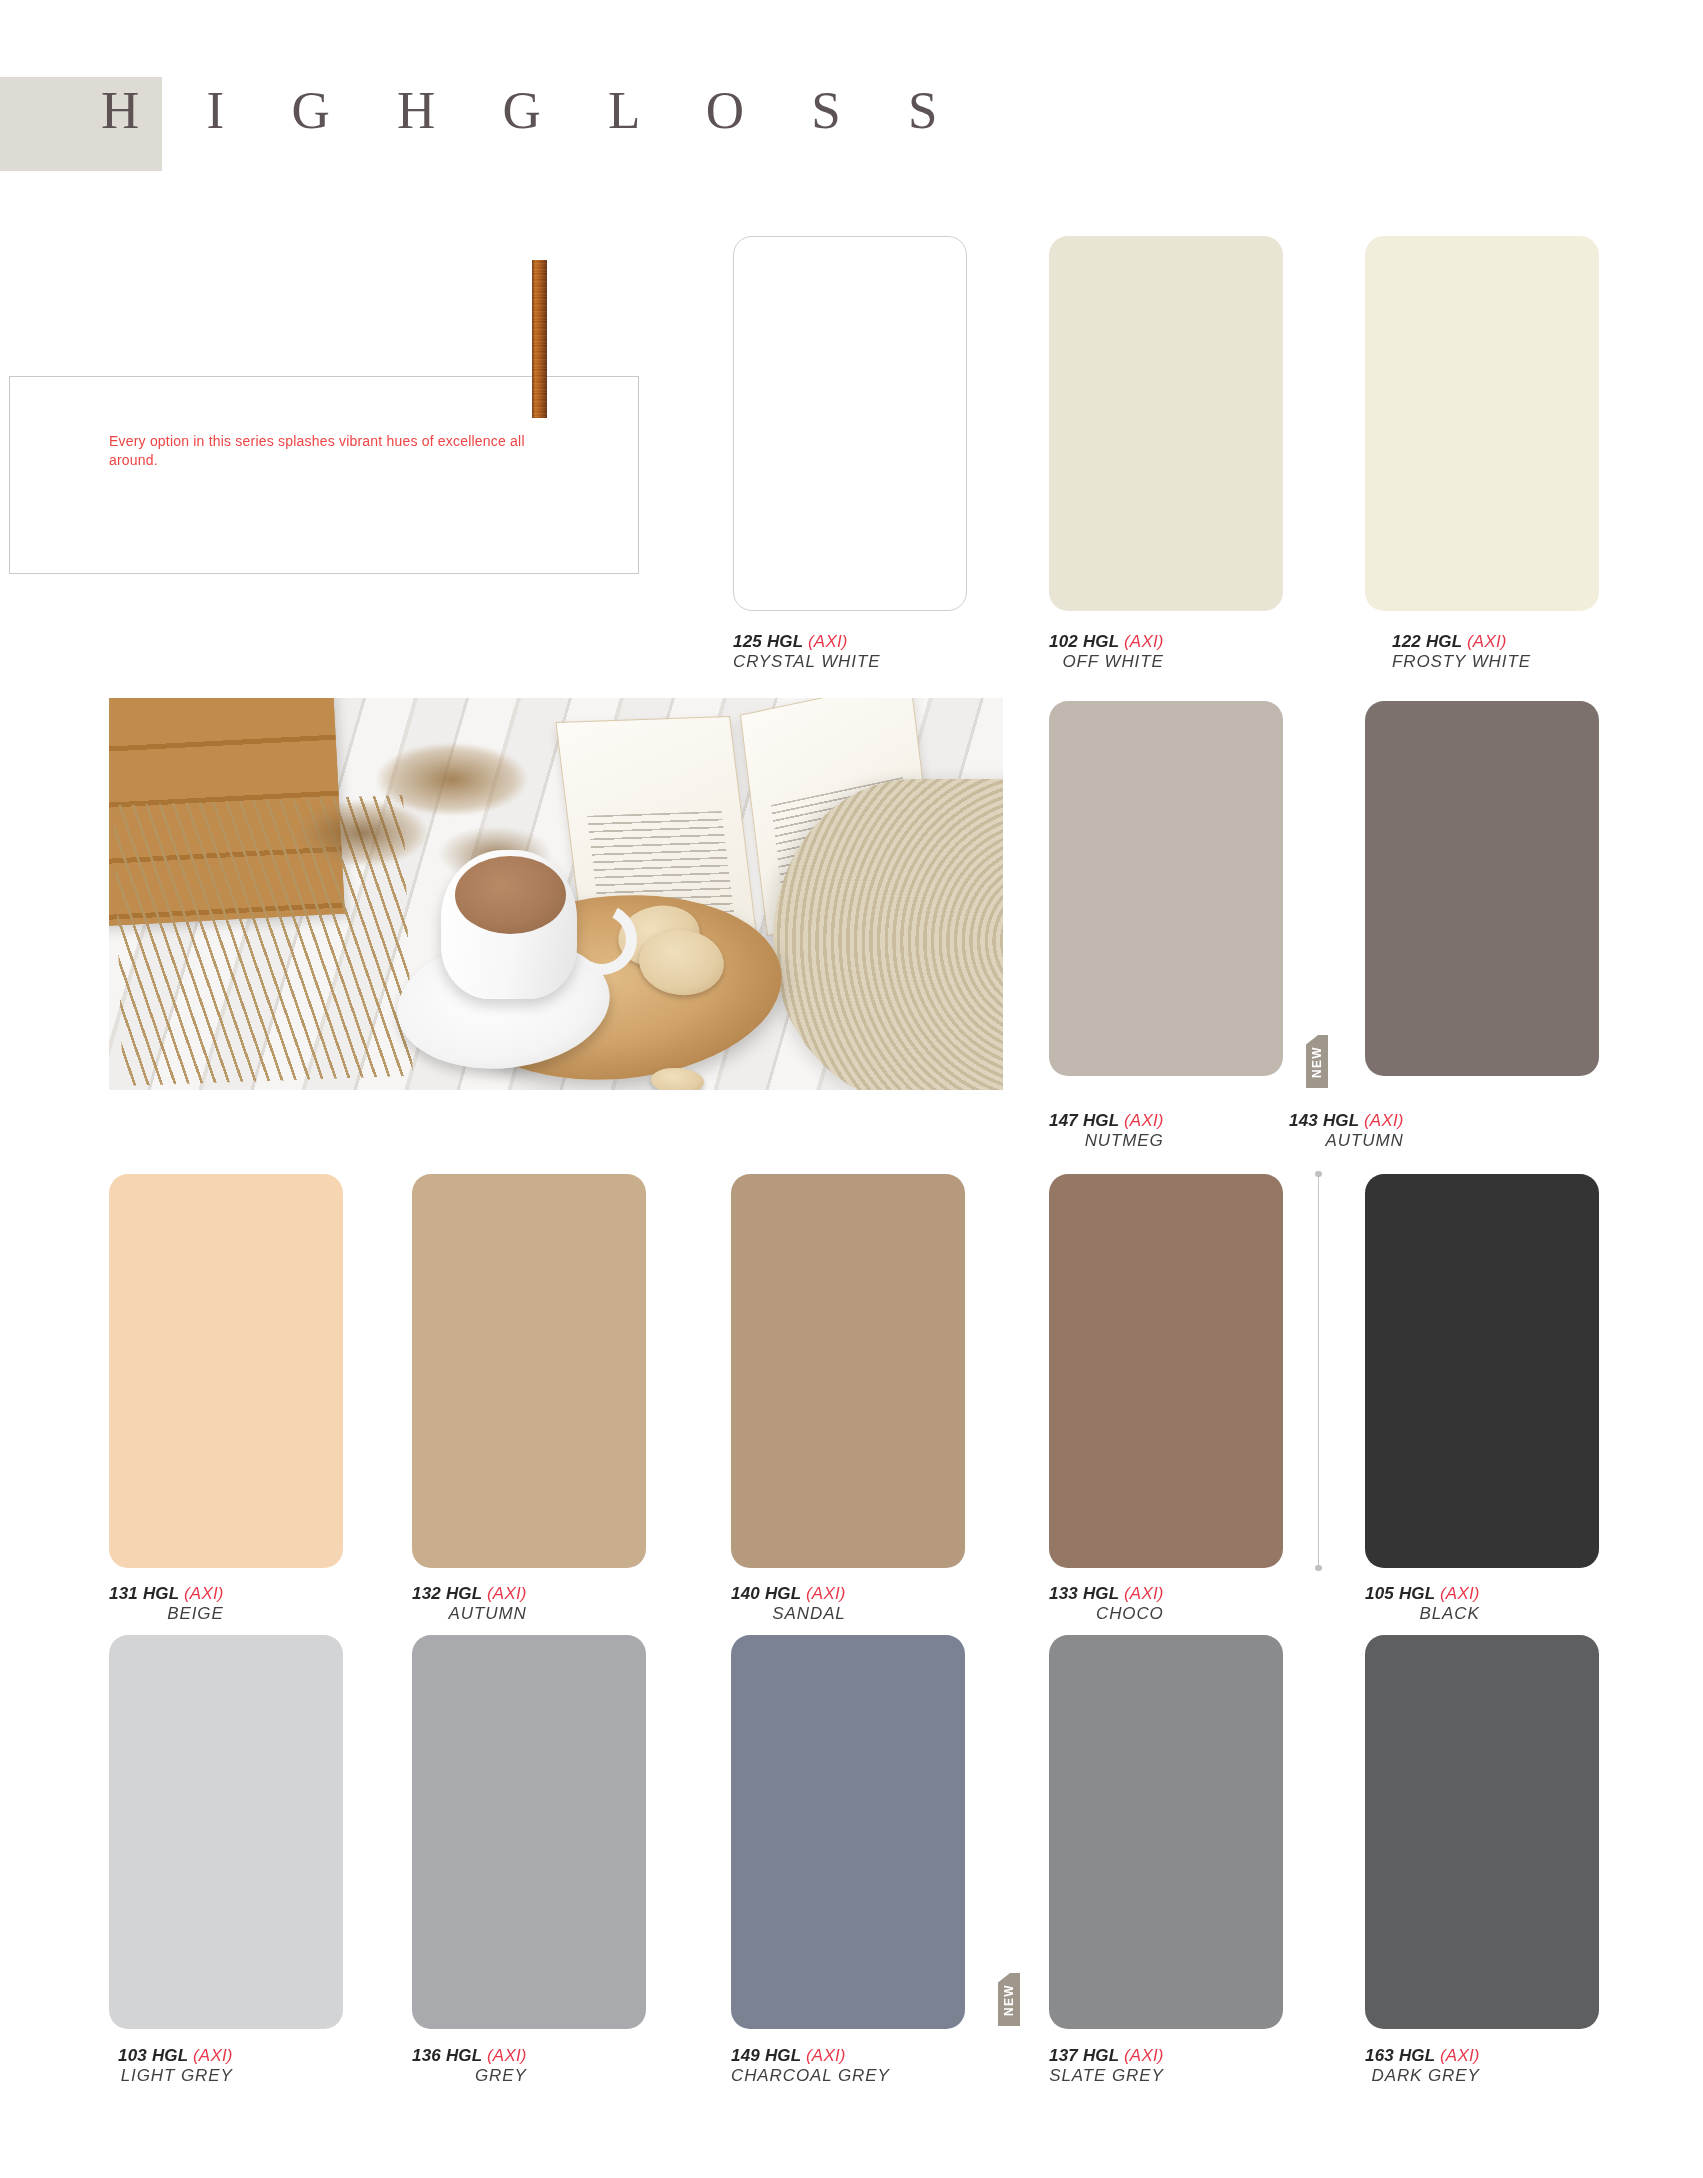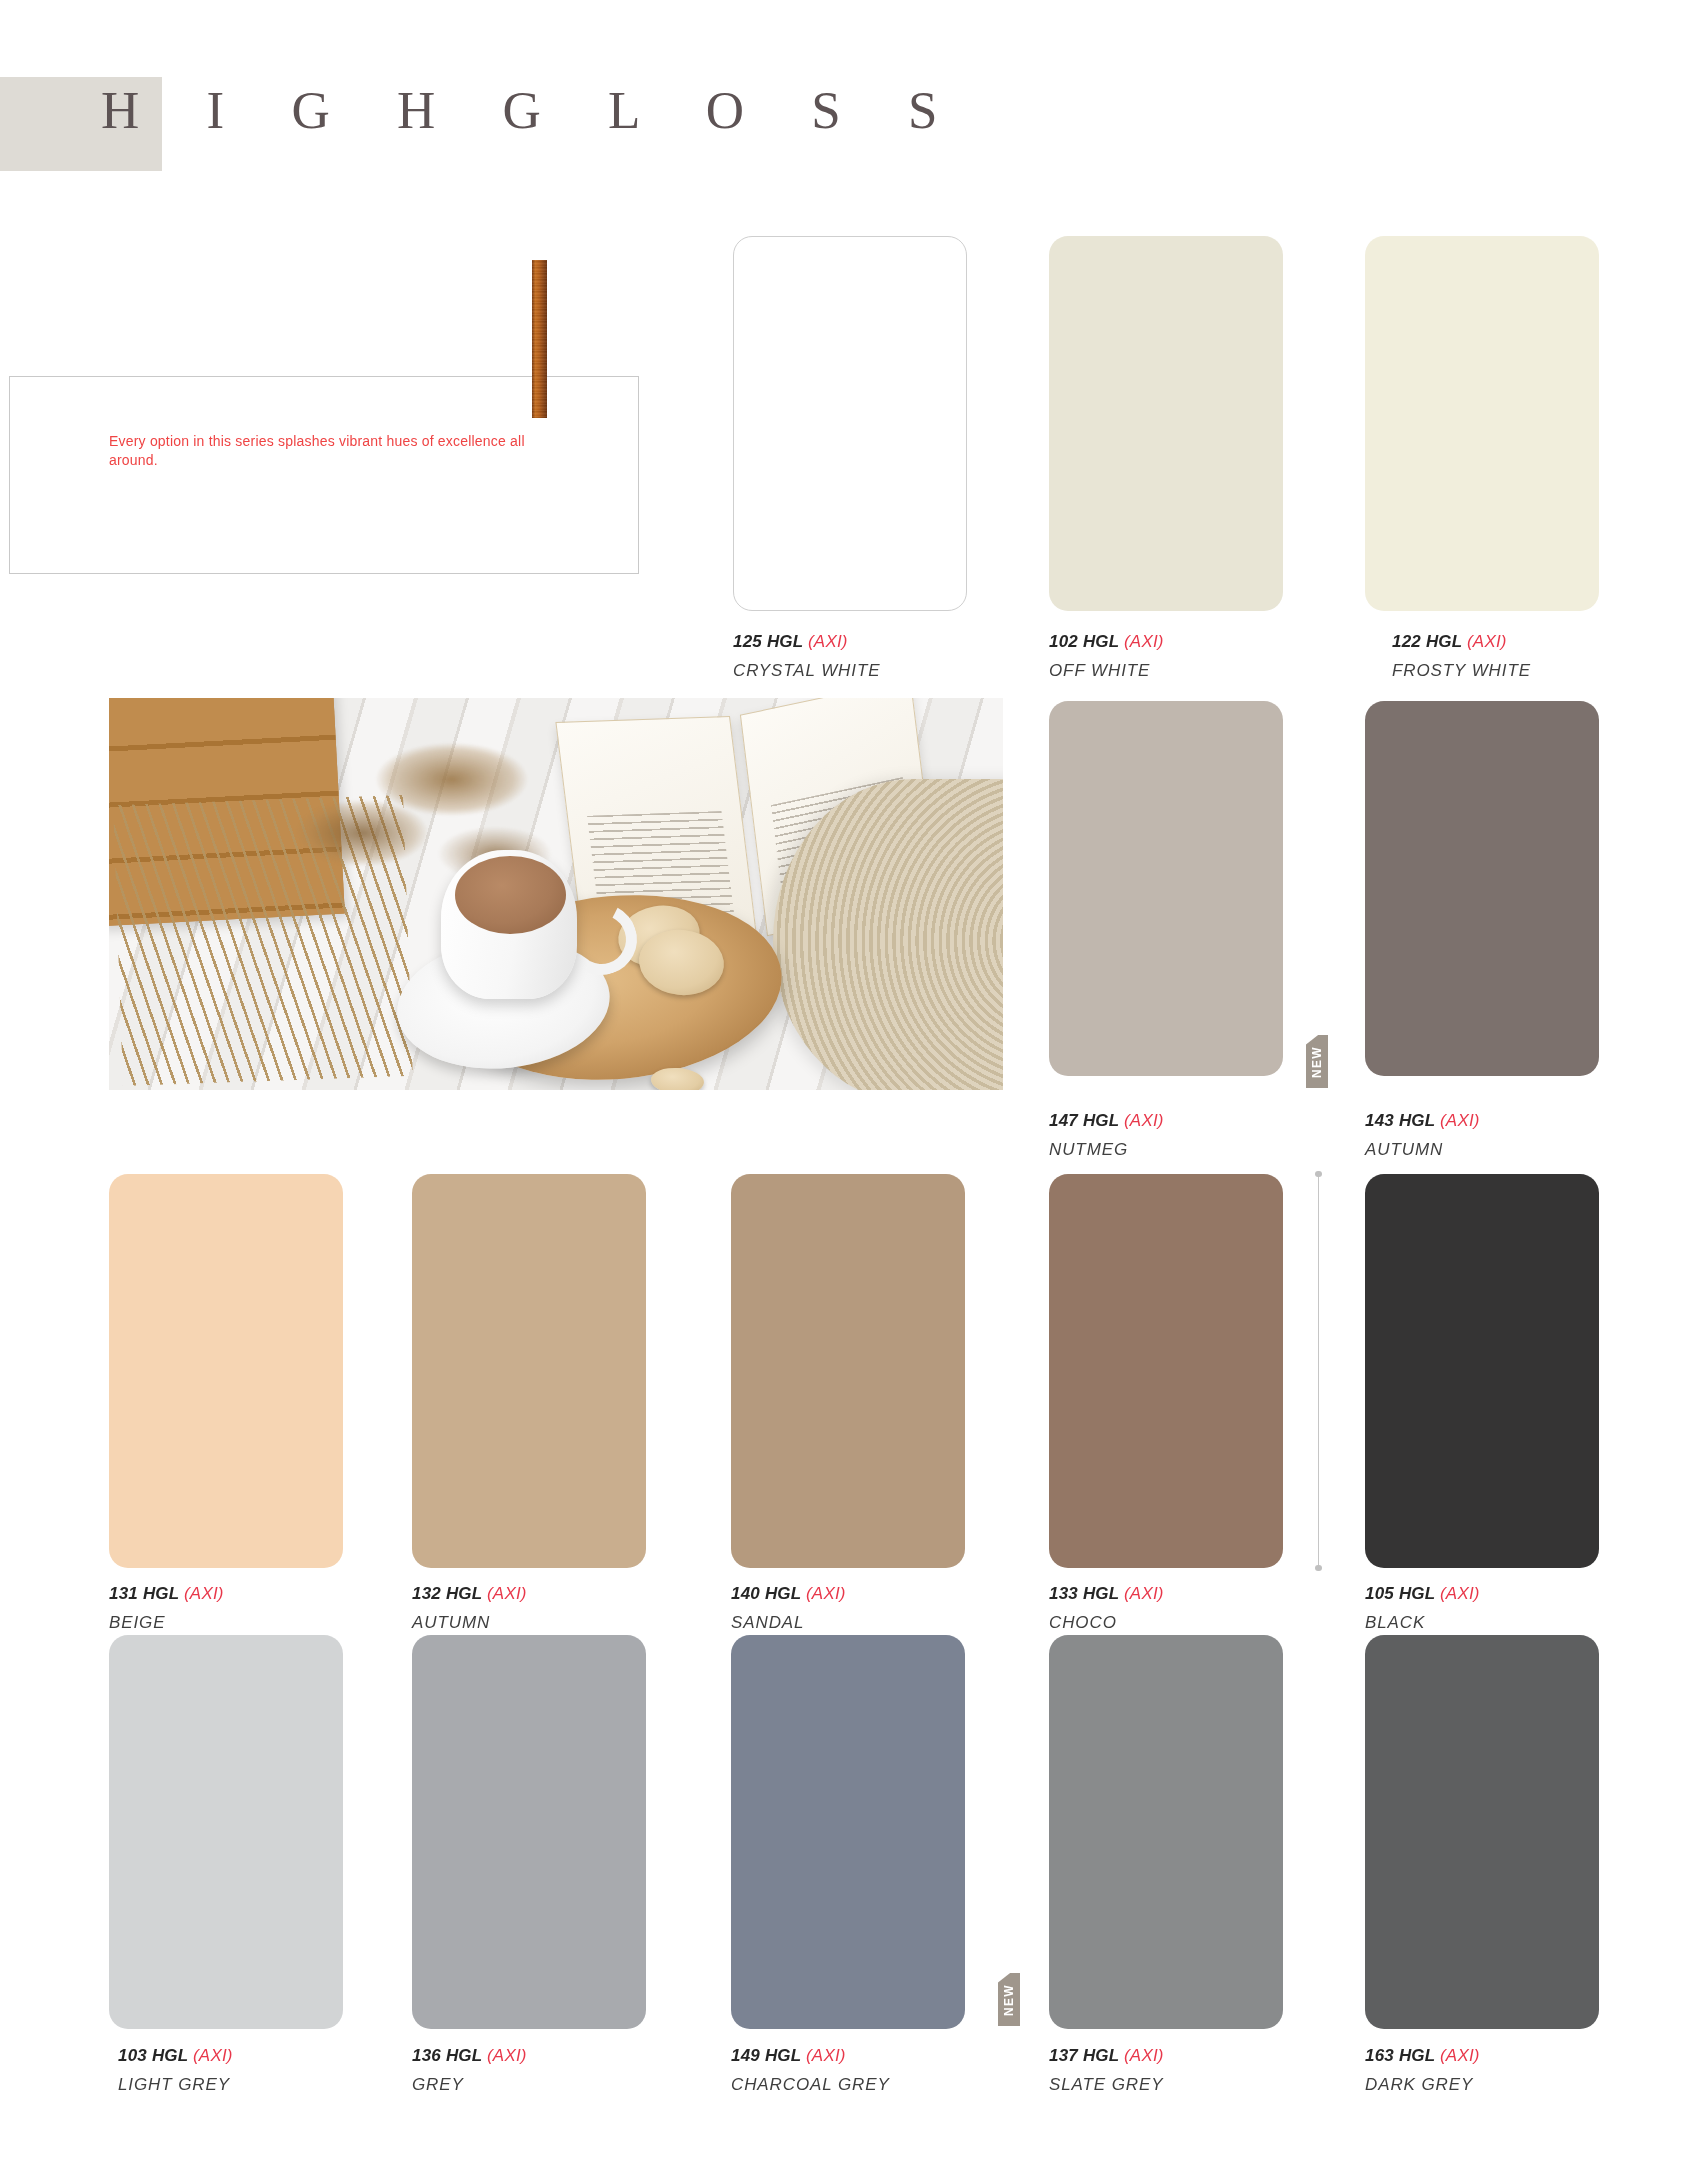"CRYSTAL WHITE" .label .name { margin-top: 9px -> 0; text-align: none -> right }
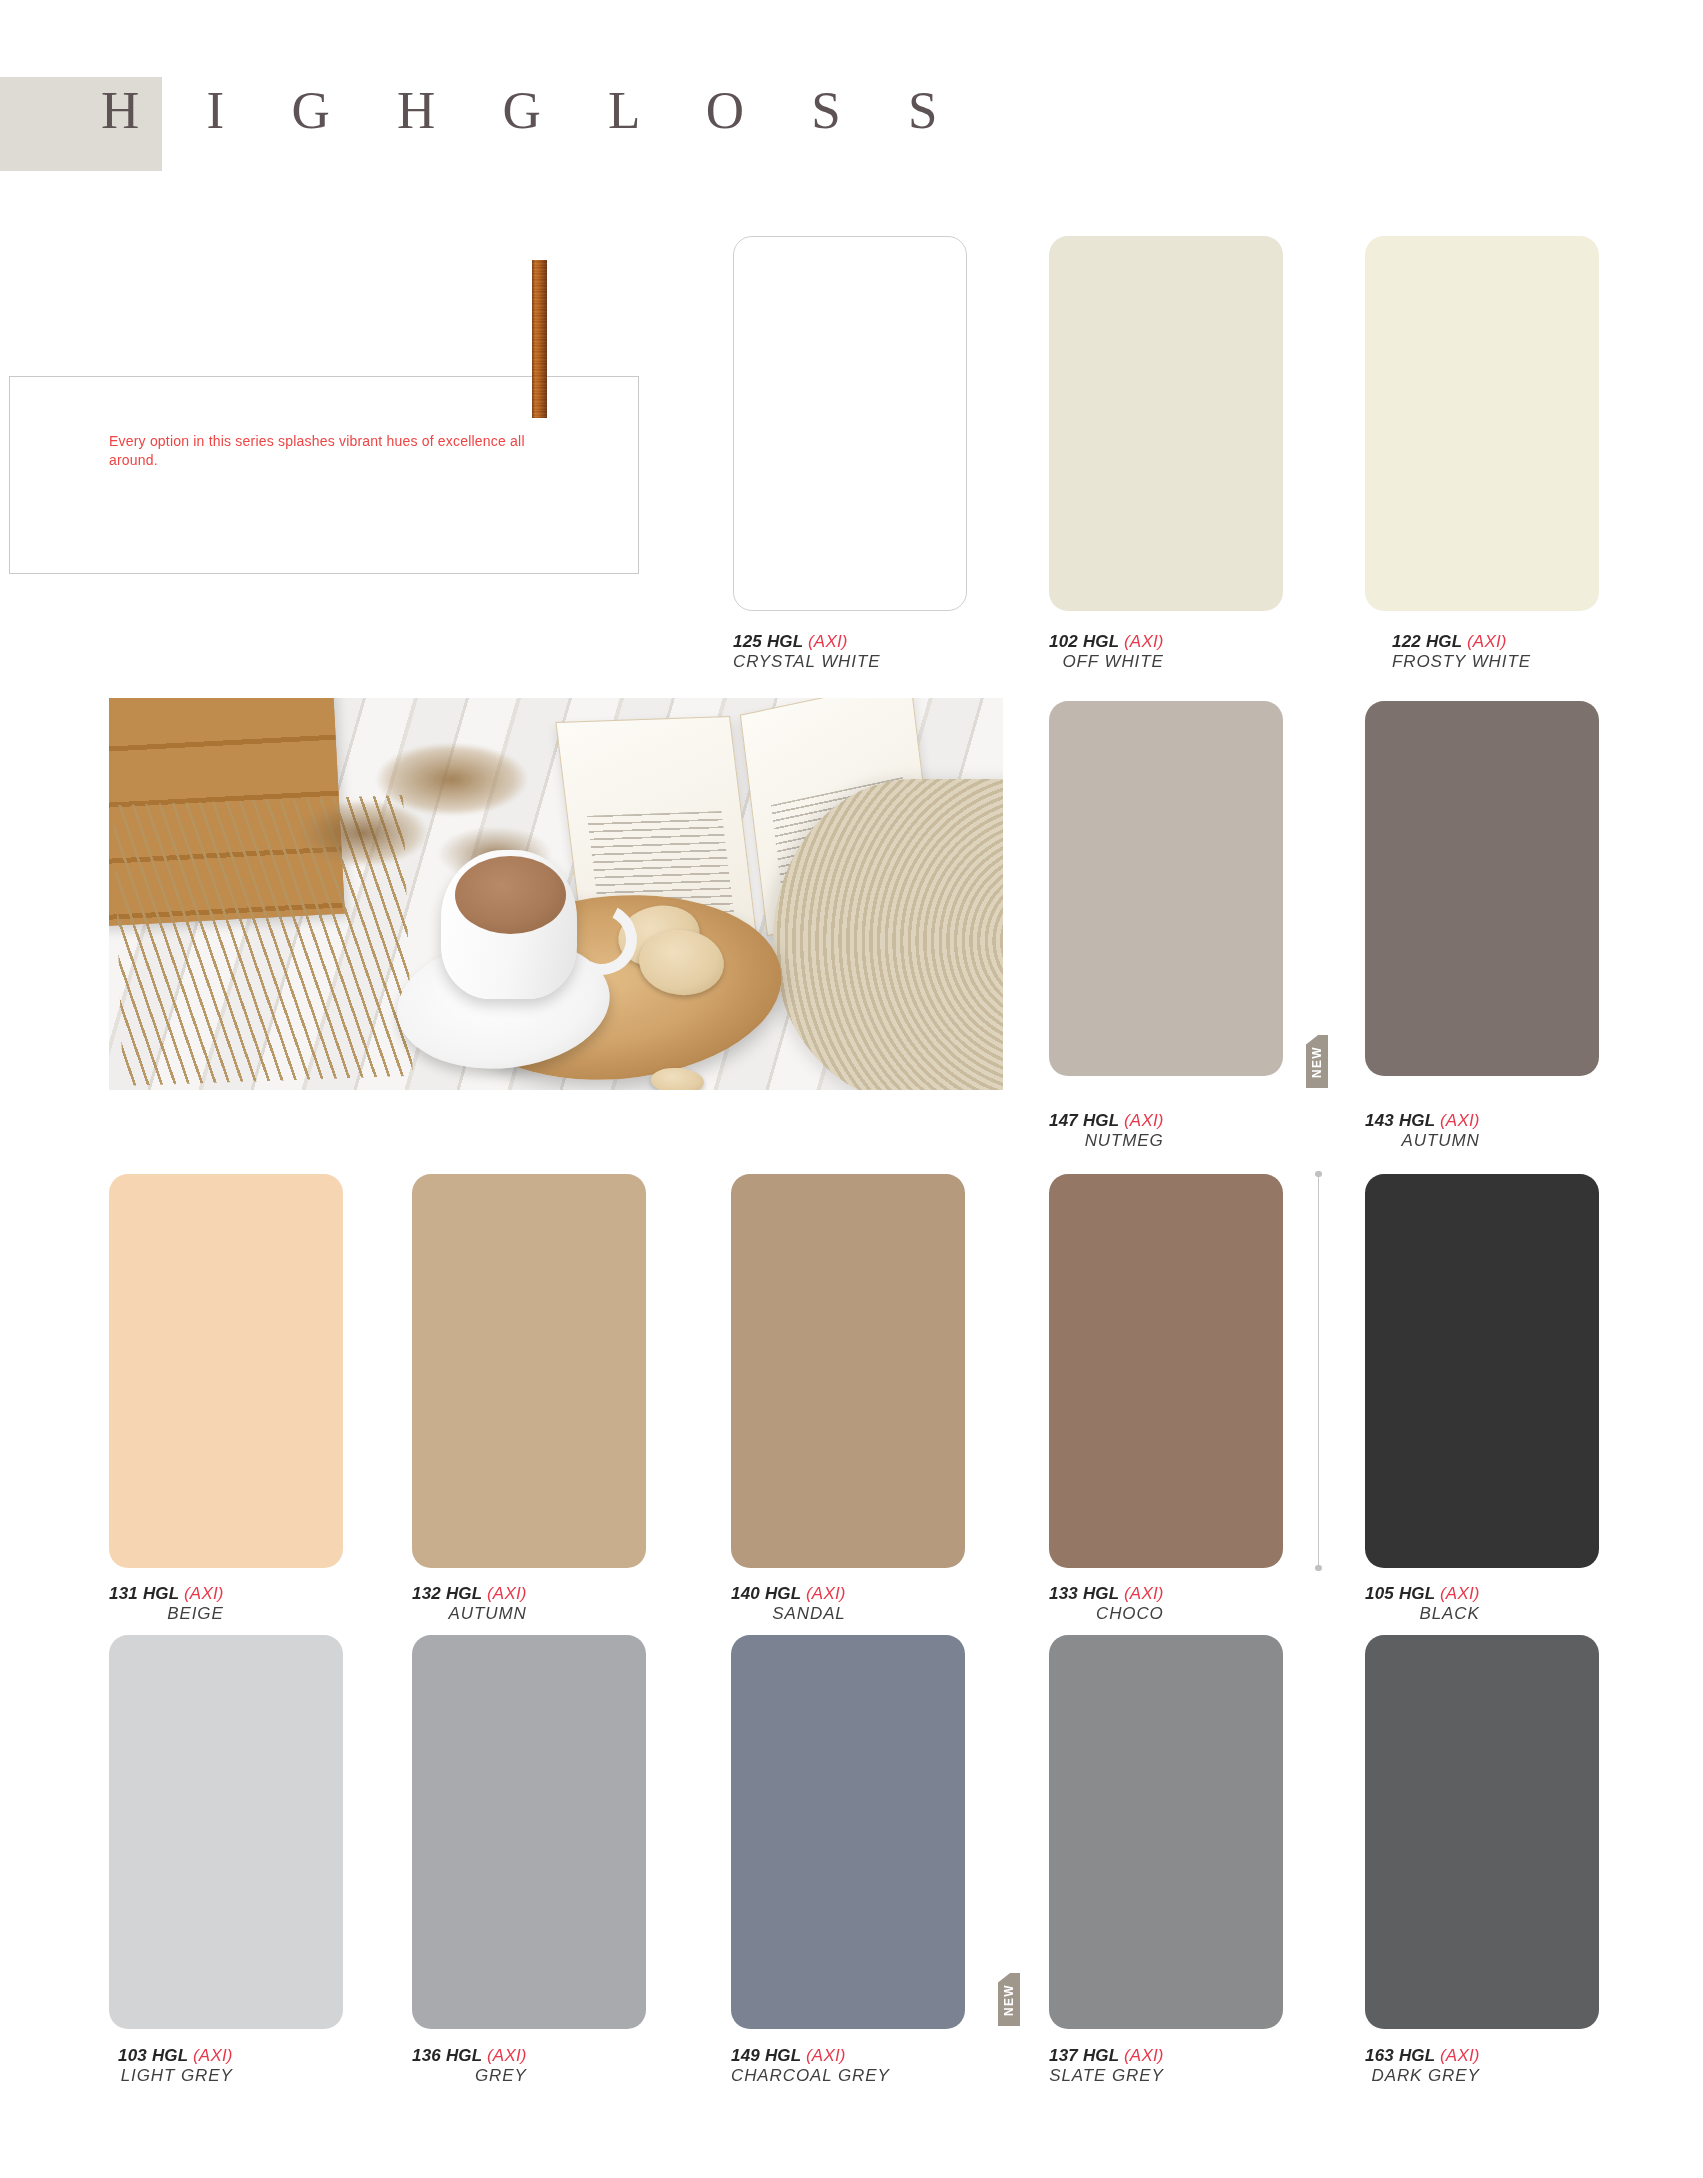"143 HGL (AXI)" div.label { left: 1365px -> 1289px }
